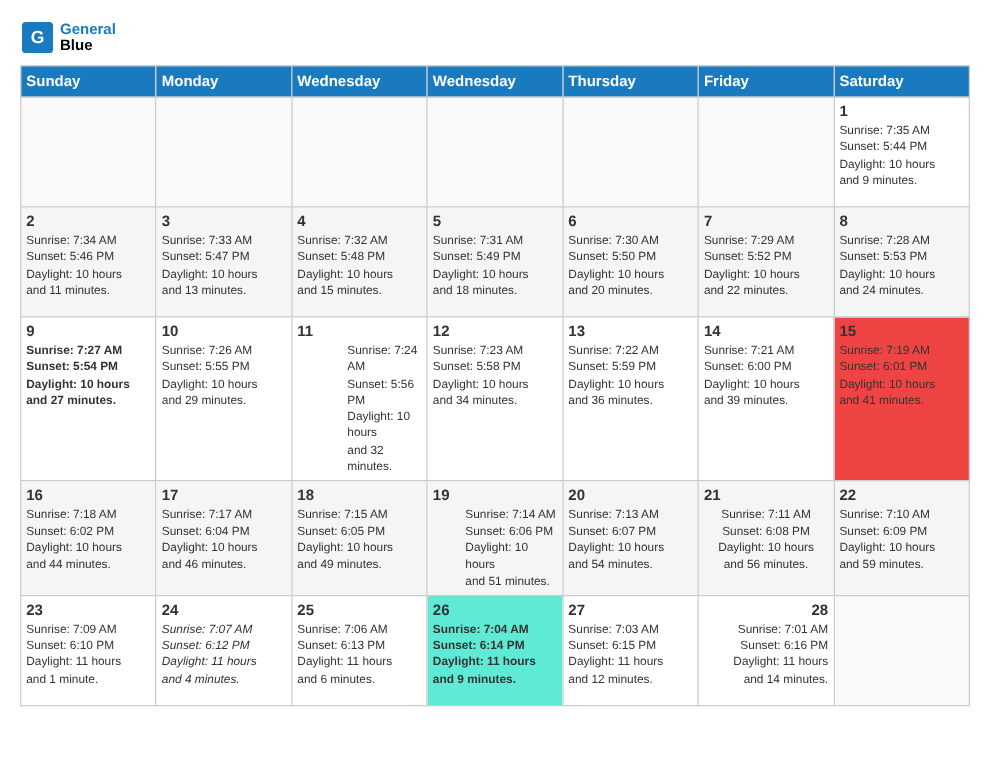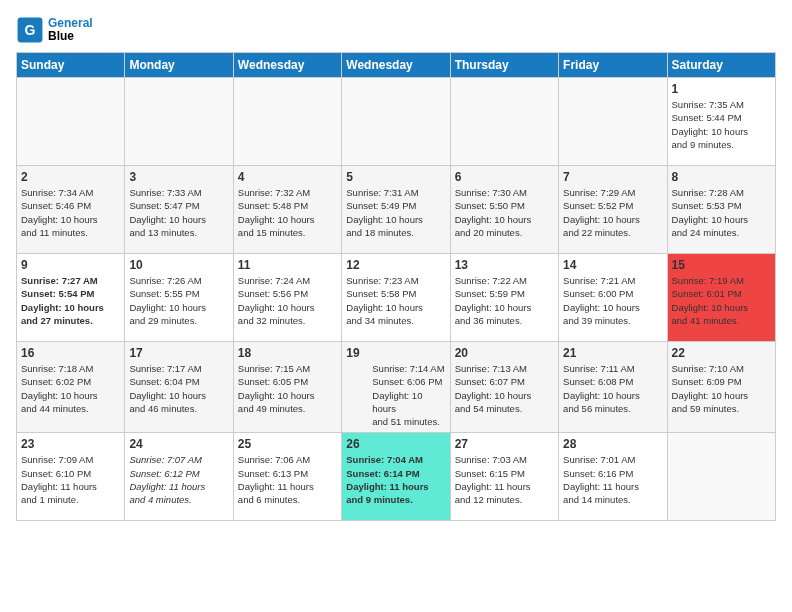"Sunrise: 7:24 AM" div.day-info { margin-left: none -> 40px }
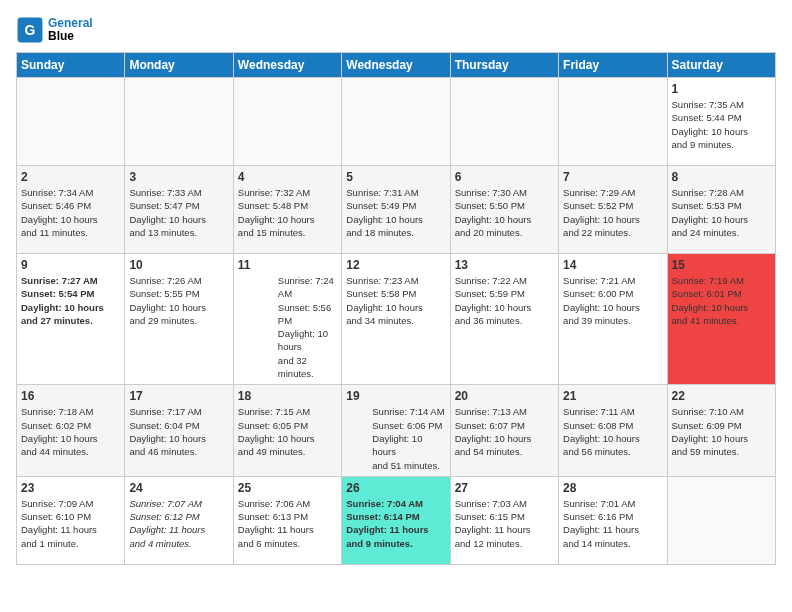"Sunrise: 7:11 AM" div.day-info { text-align: none -> center }
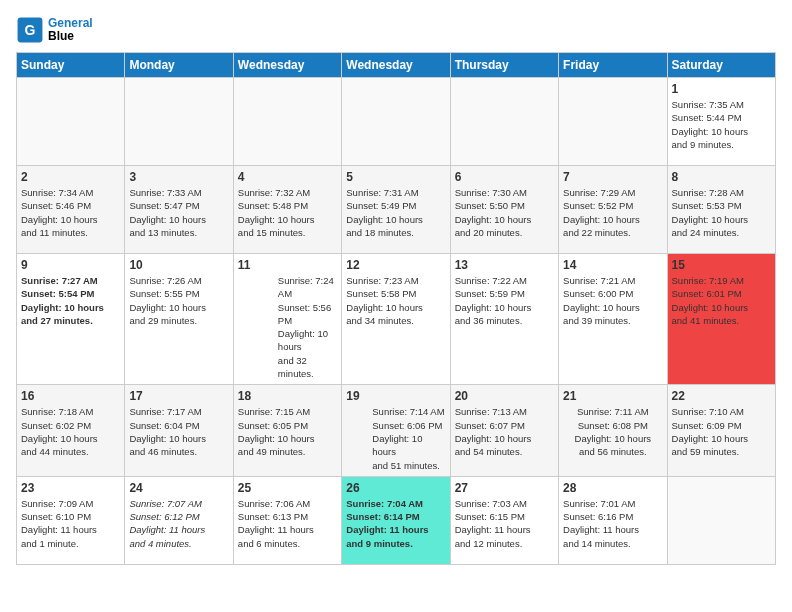"28" td { text-align: none -> right }
